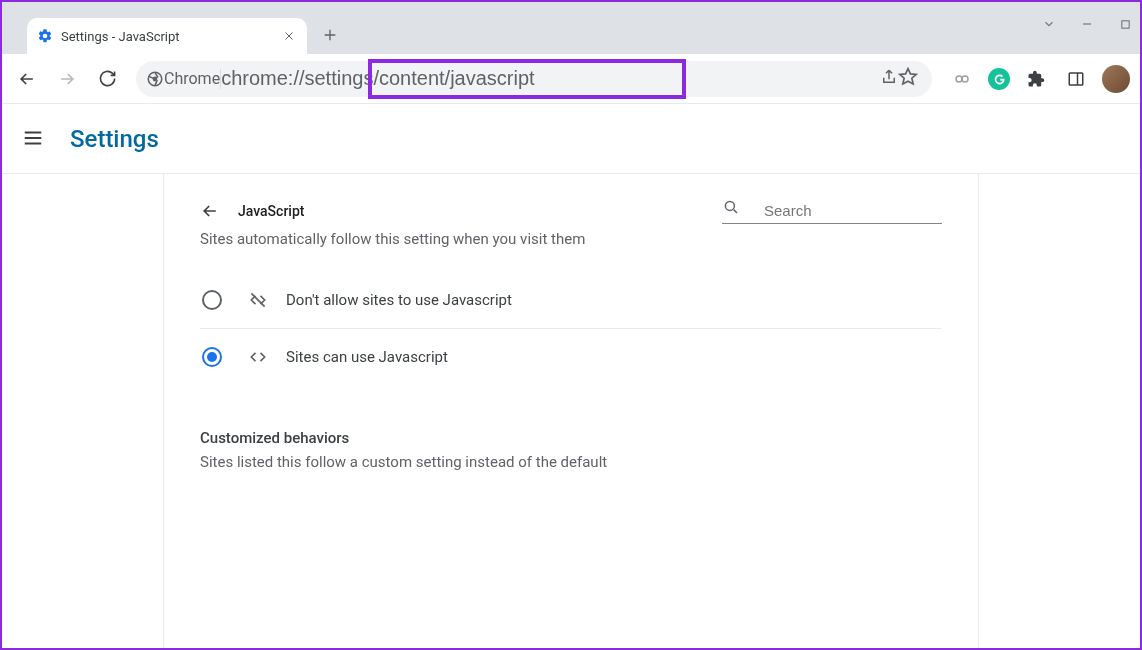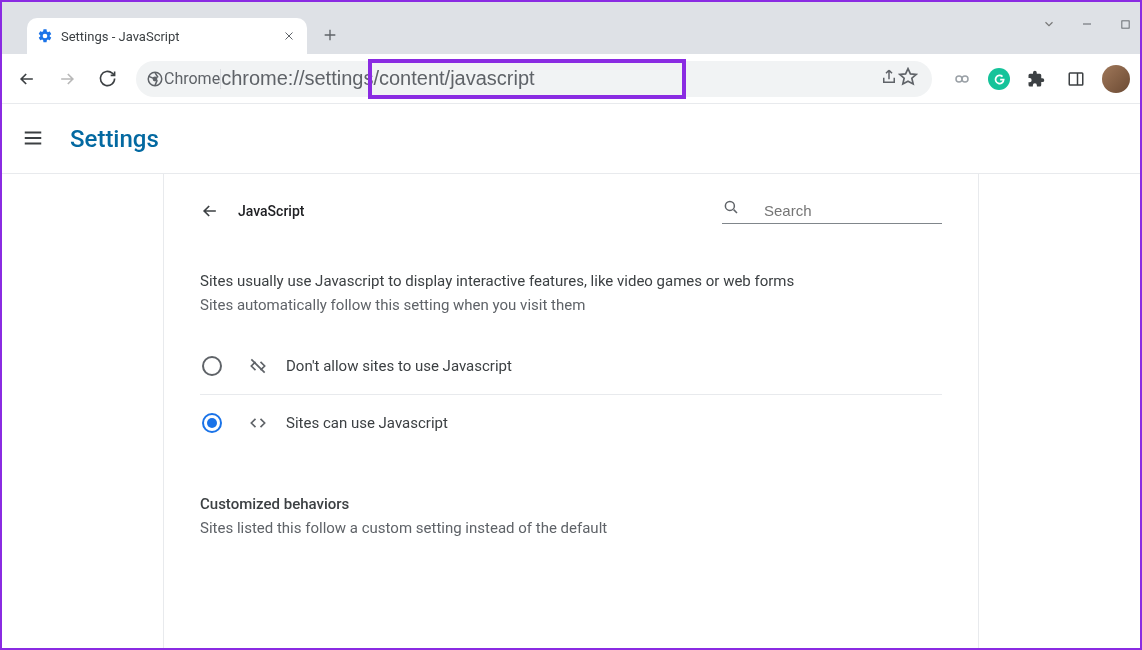"Sites usually use Javascript to" p.desc { html: <p>Sites usually use Javascript to display interactive features, like video games or web forms</p> -> none }
